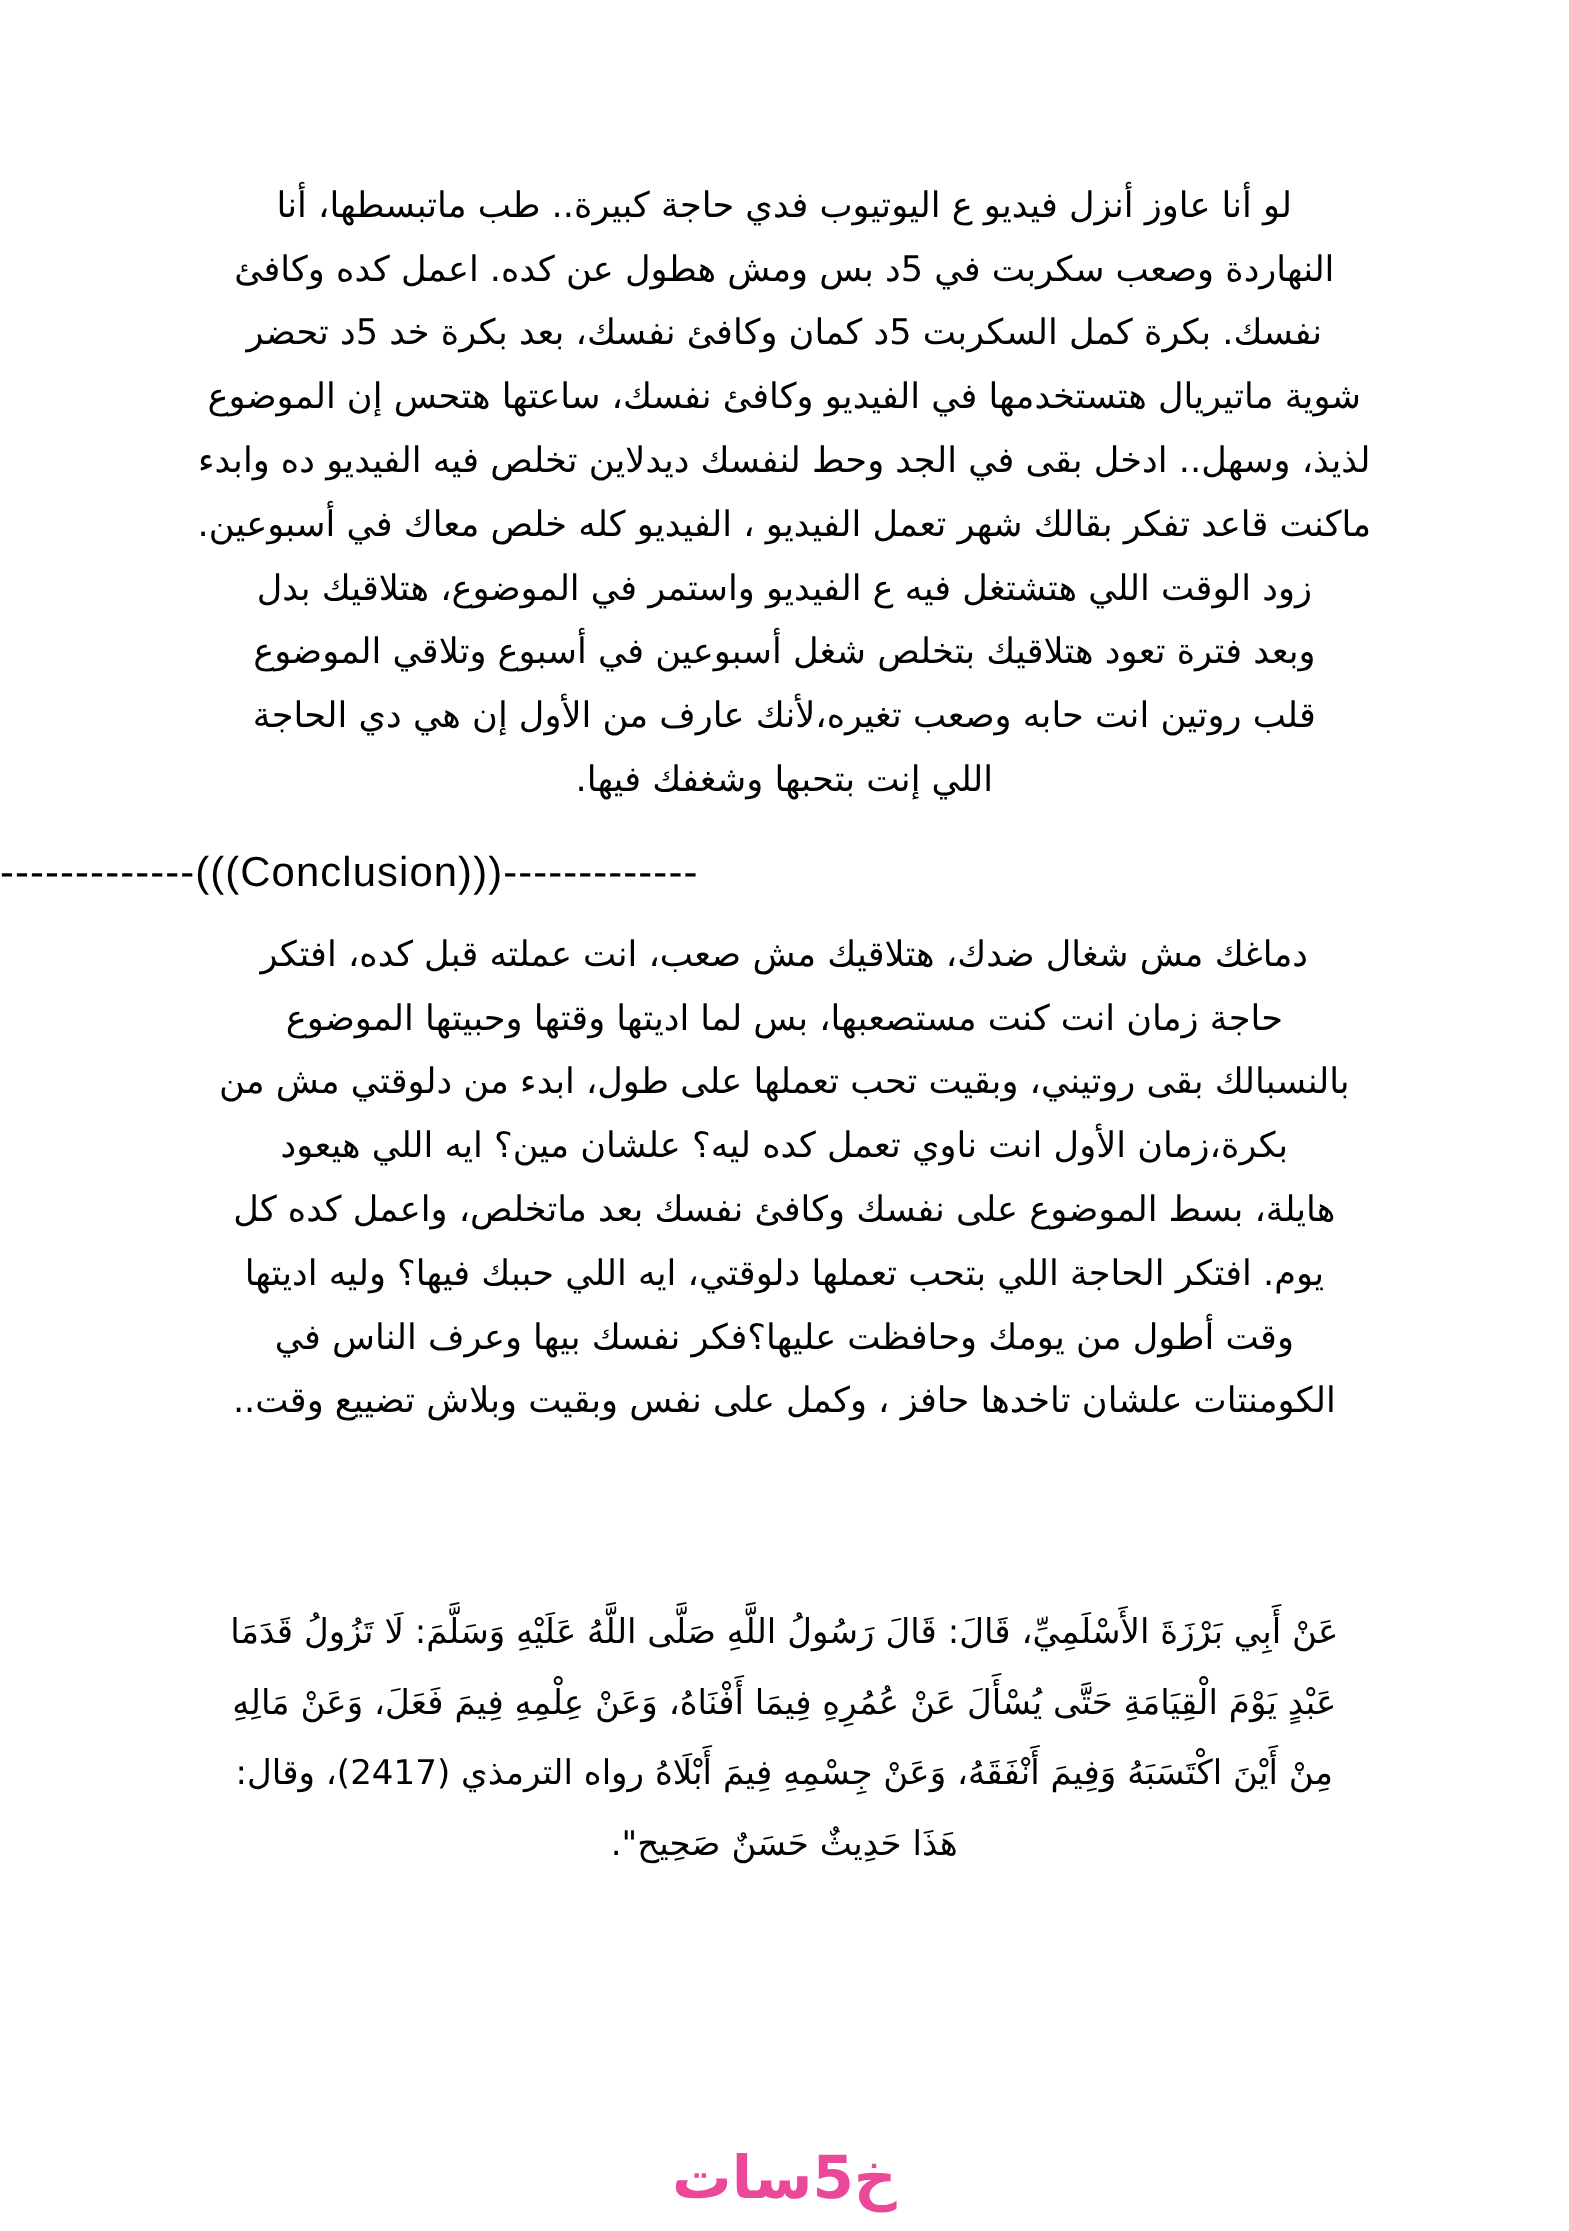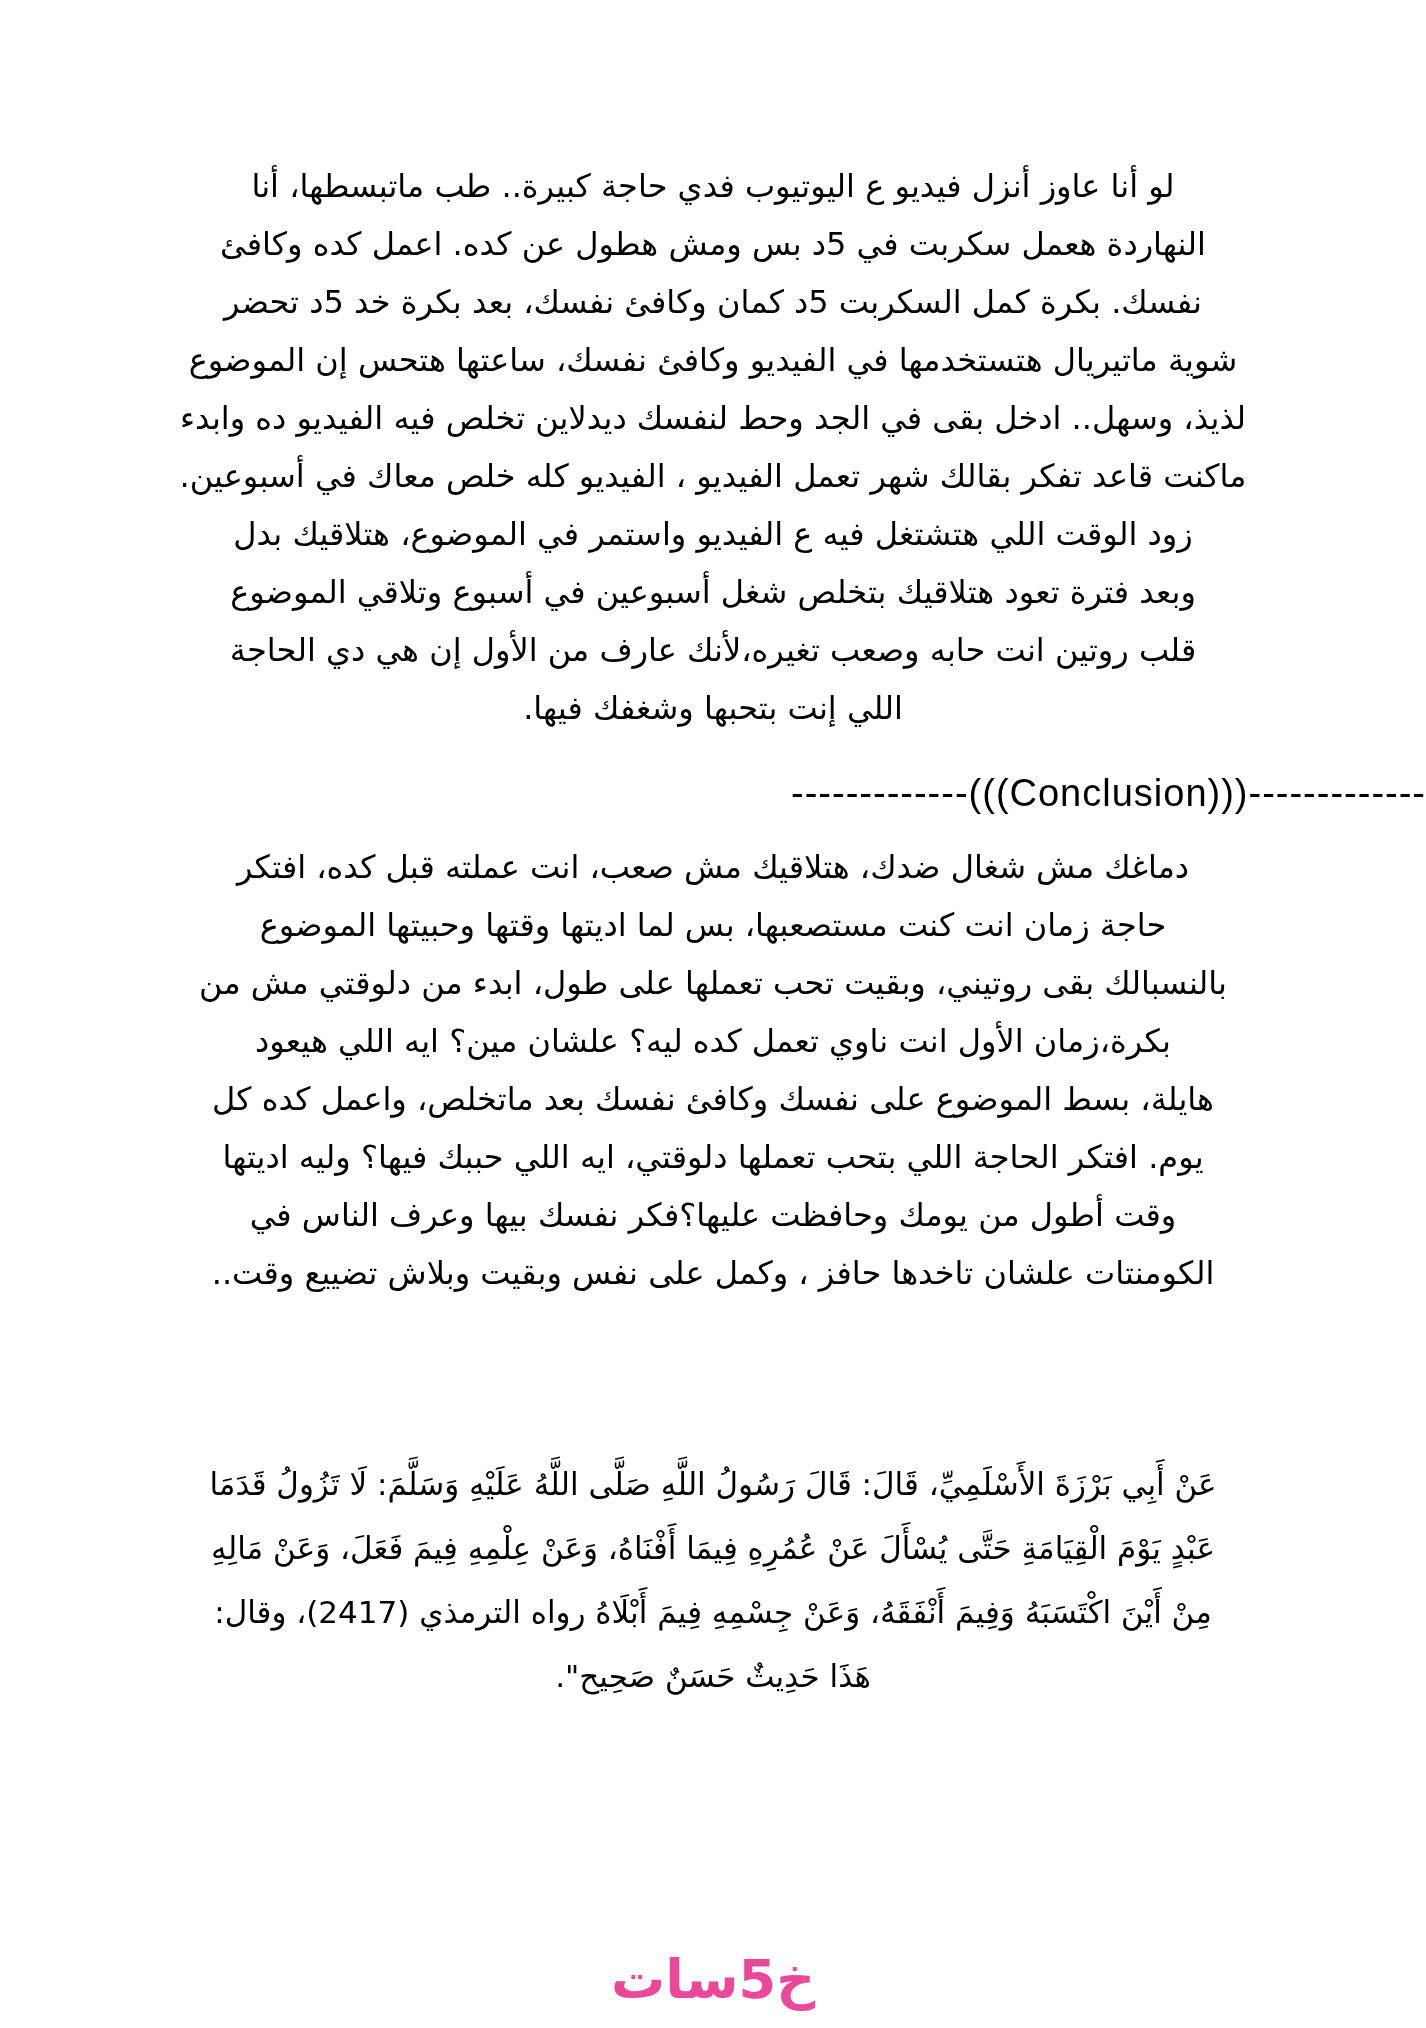"النهاردة هعمل سكربت في 5د" div.line { text: هعمل -> وصعب }
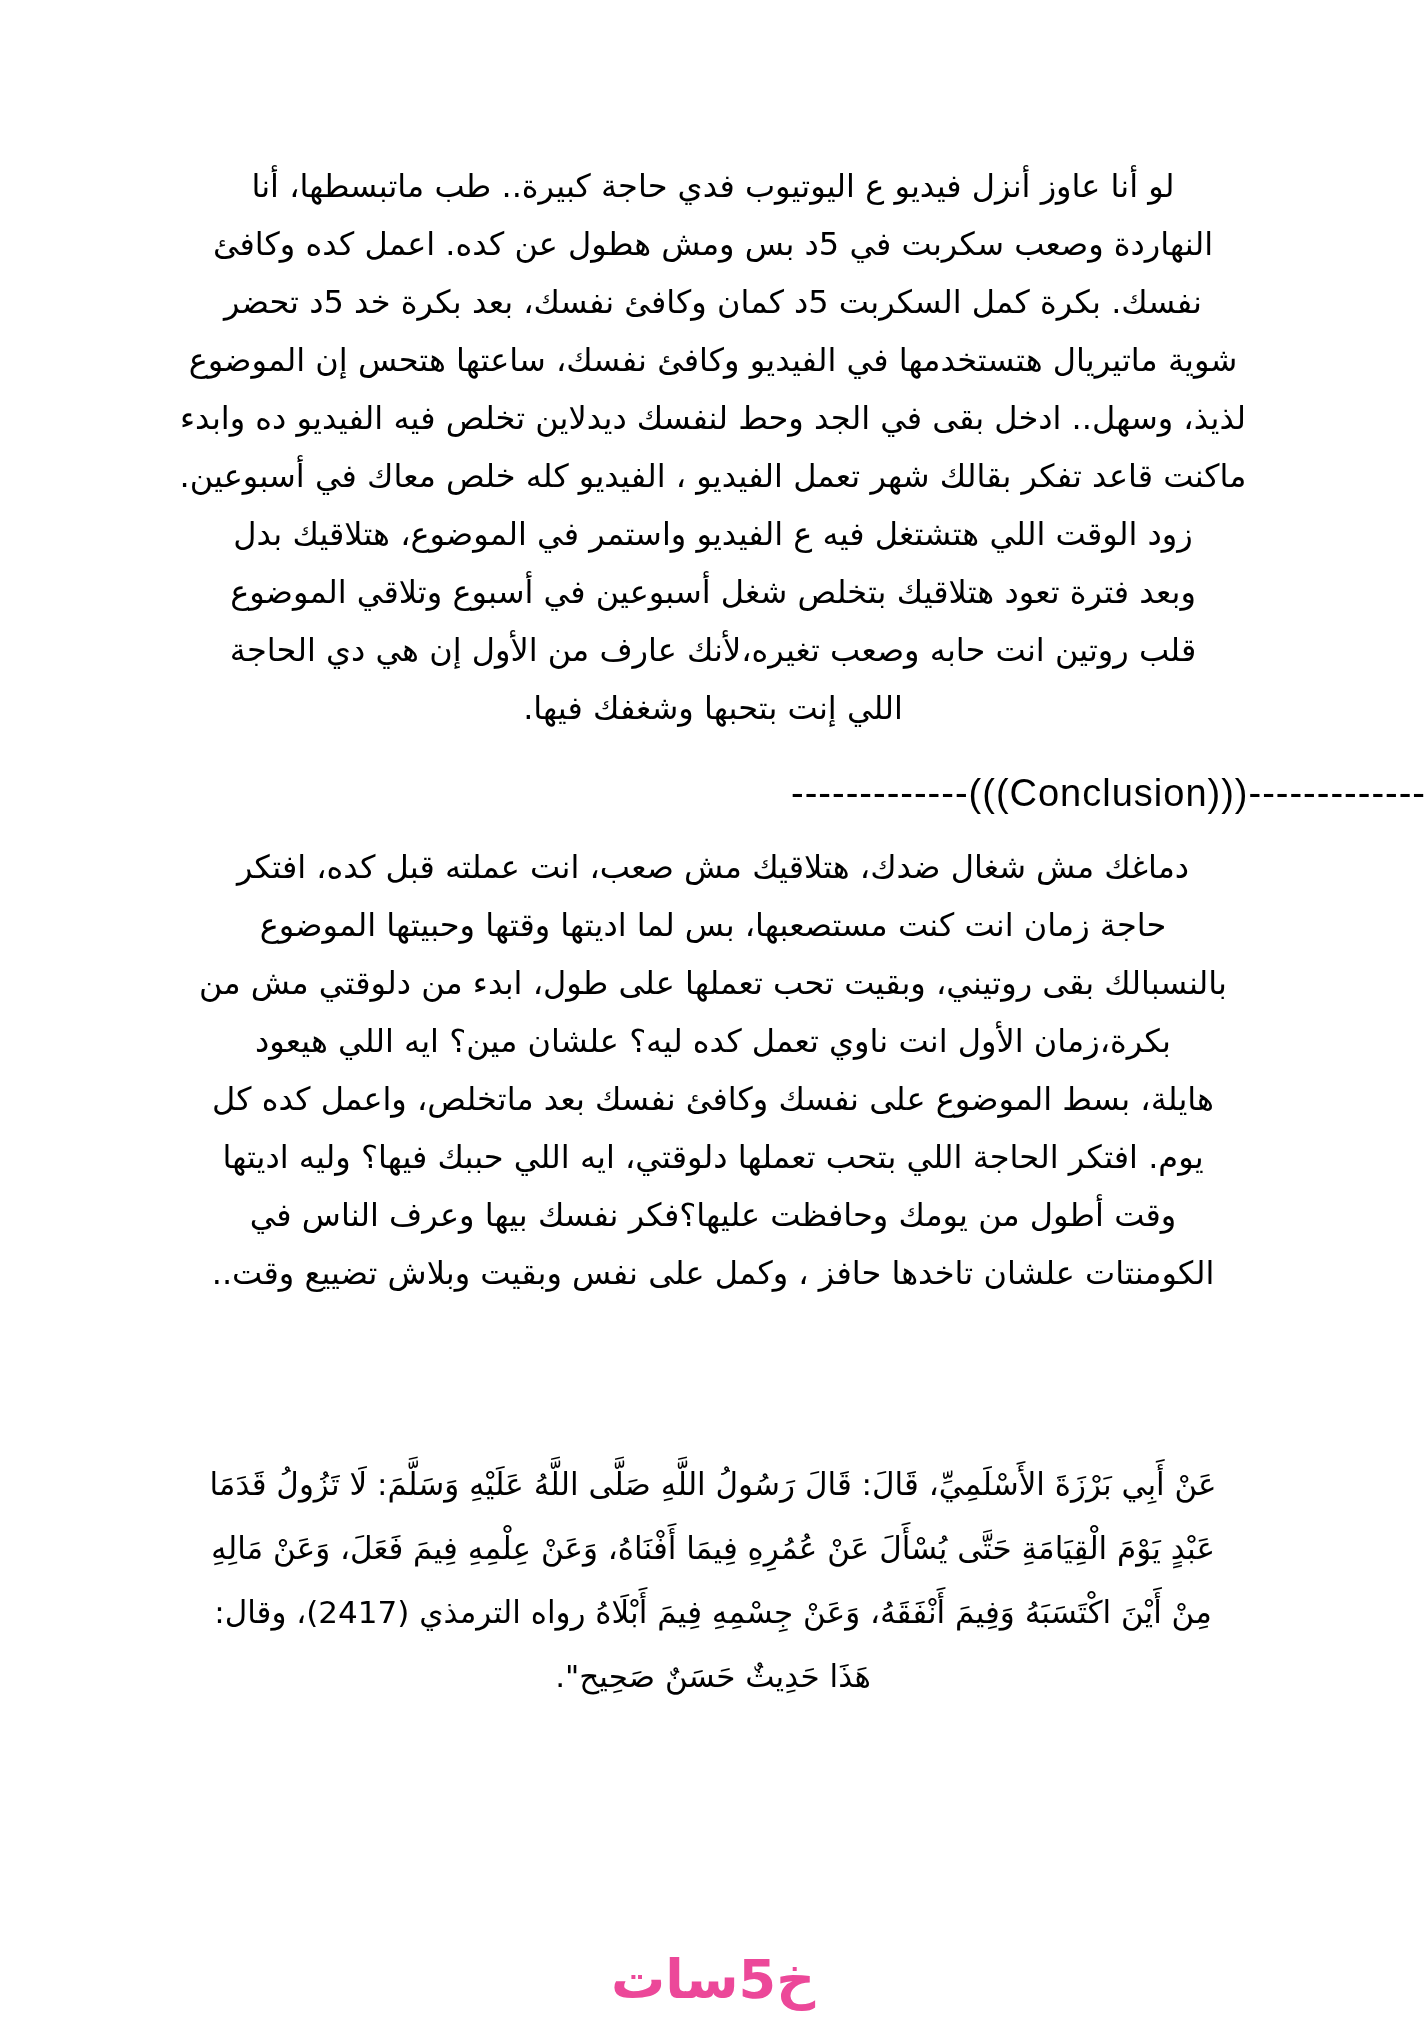"-------------(((Conclusion)))-----------" .divider { text-align: right -> left }
